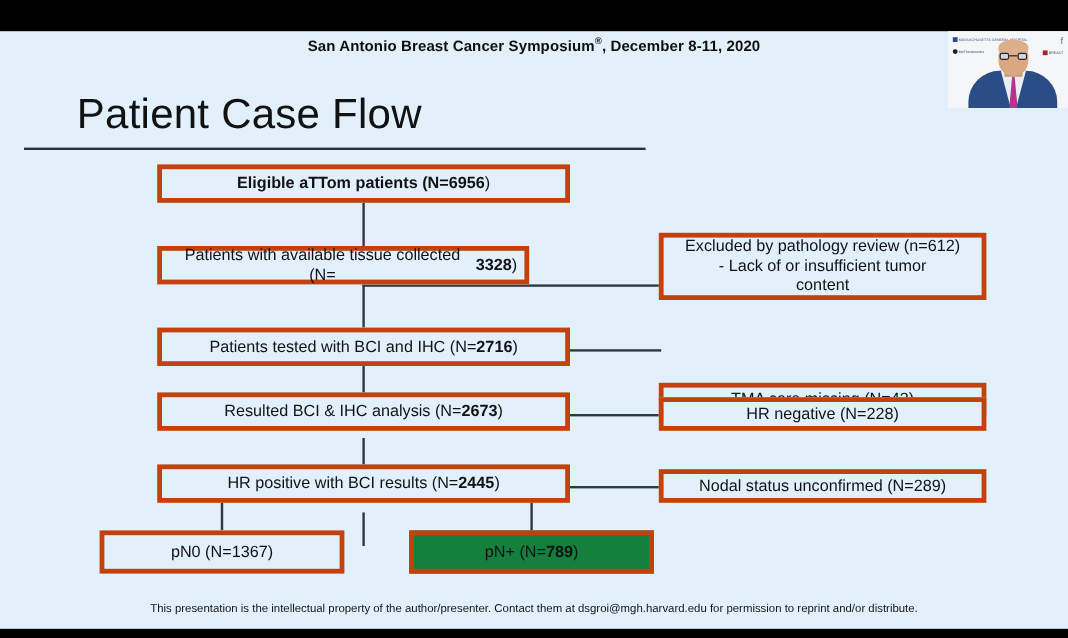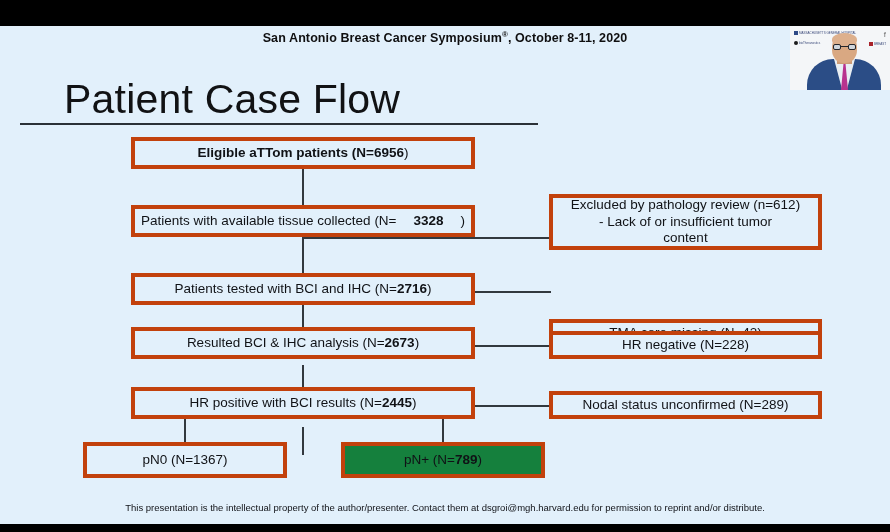", October 8-11, 2020" span { text: October -> December }
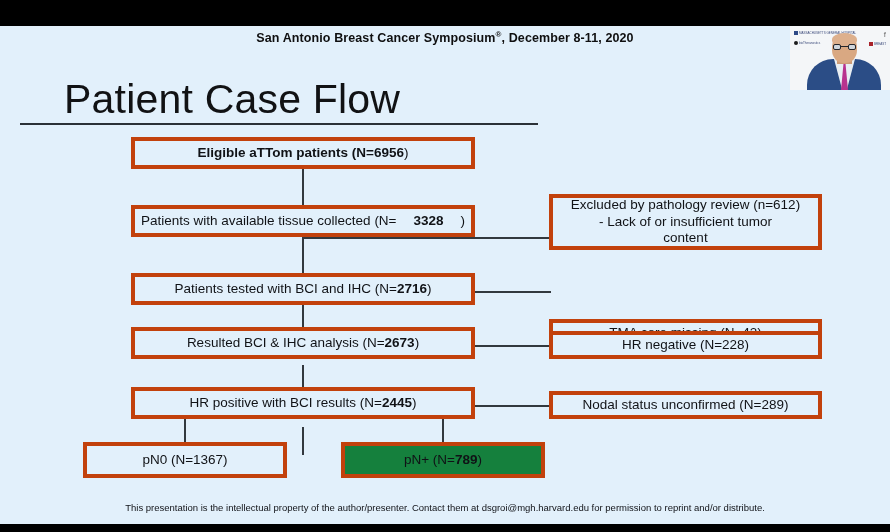"Patient Case Flow" #slide-title { font-size: 41px -> 35px }
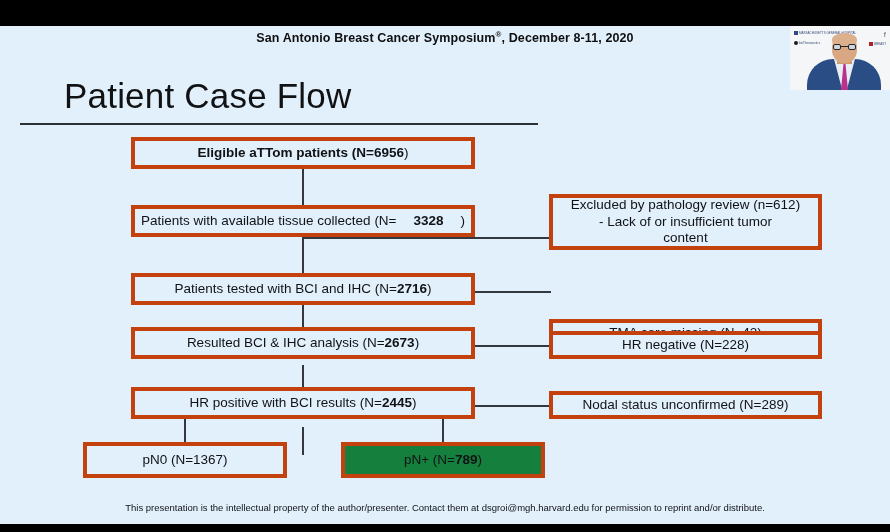"Patients with available tissue collected" div.node { justify-content: space-between -> none; width: 344px -> 310px }
